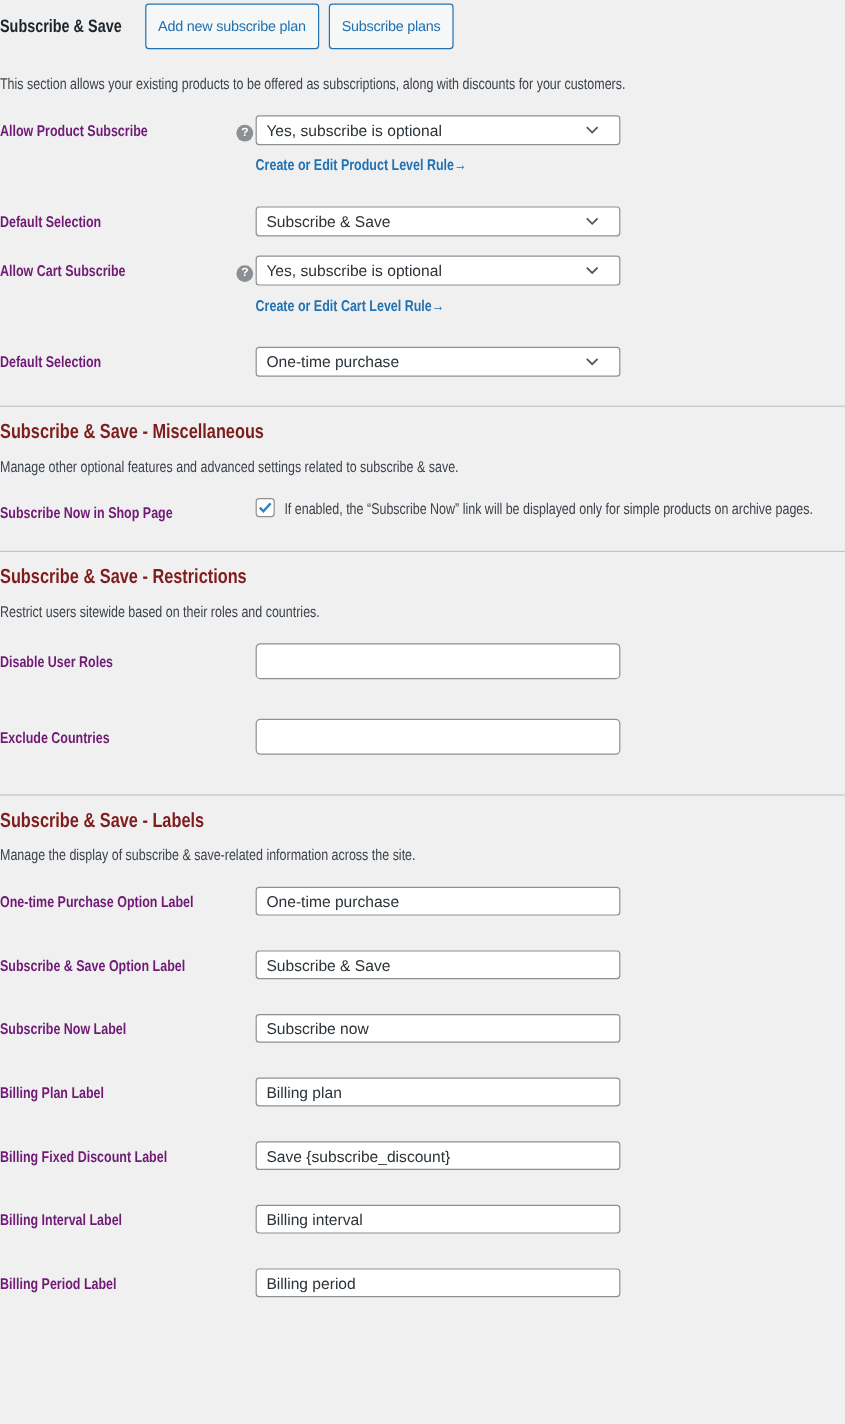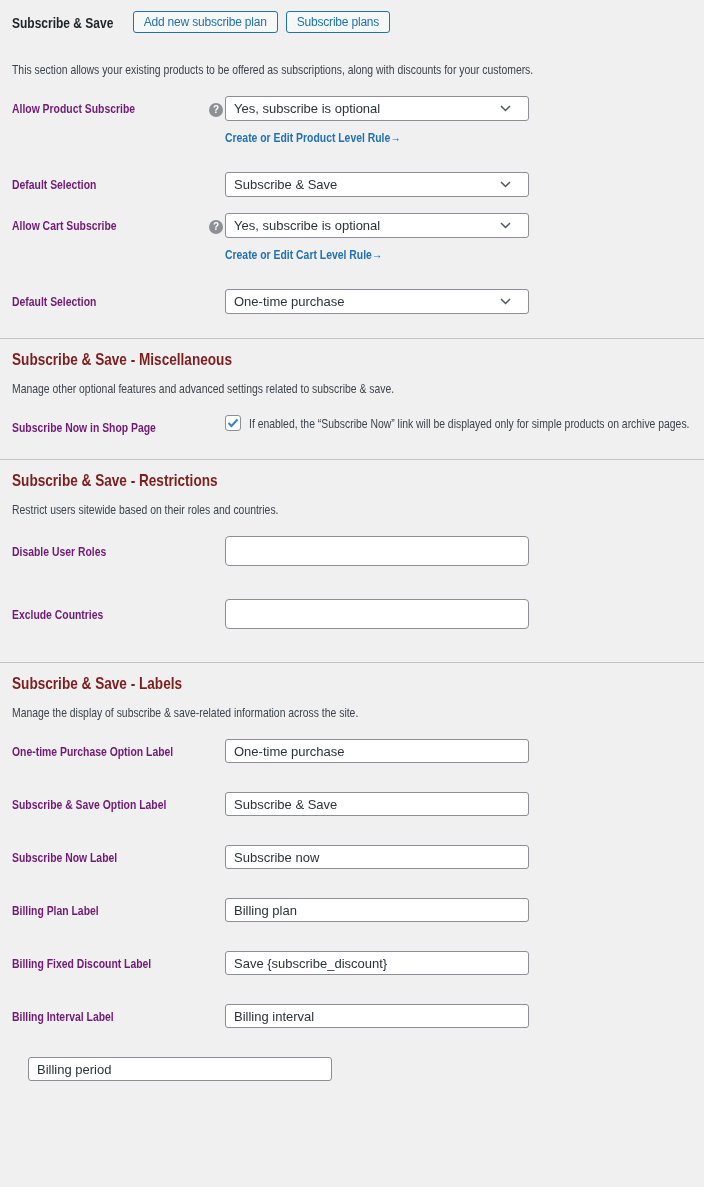"Subscribe & Save" .pad { padding-left: 12px -> none }
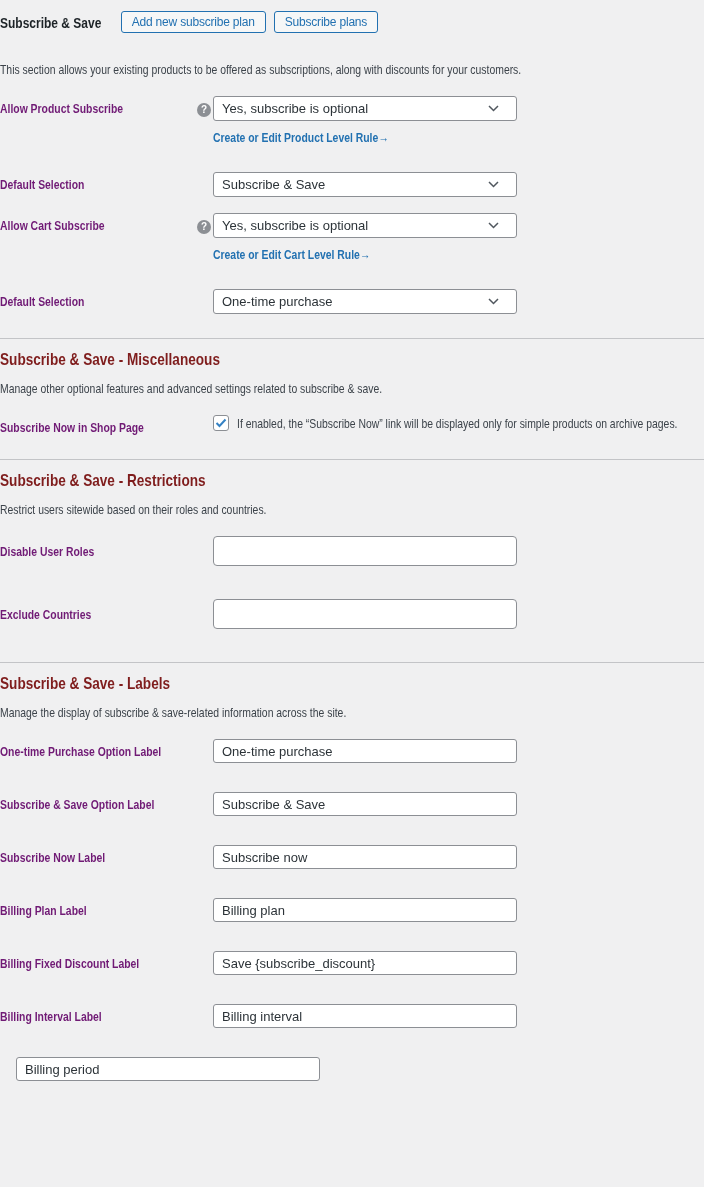"Add new subscribe plan" .btn { height: 22px -> 38px }
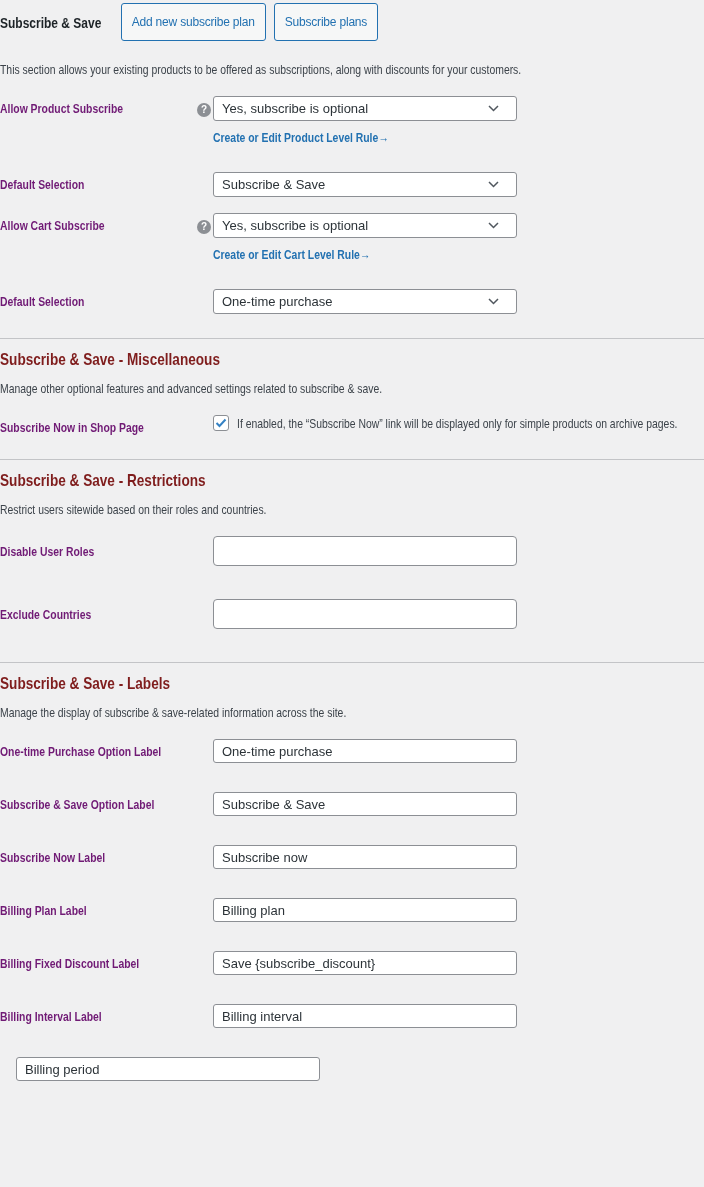"Billing Period Label" div.row-label { html: none -> <div><span>Billing Period Label</span></div> }
